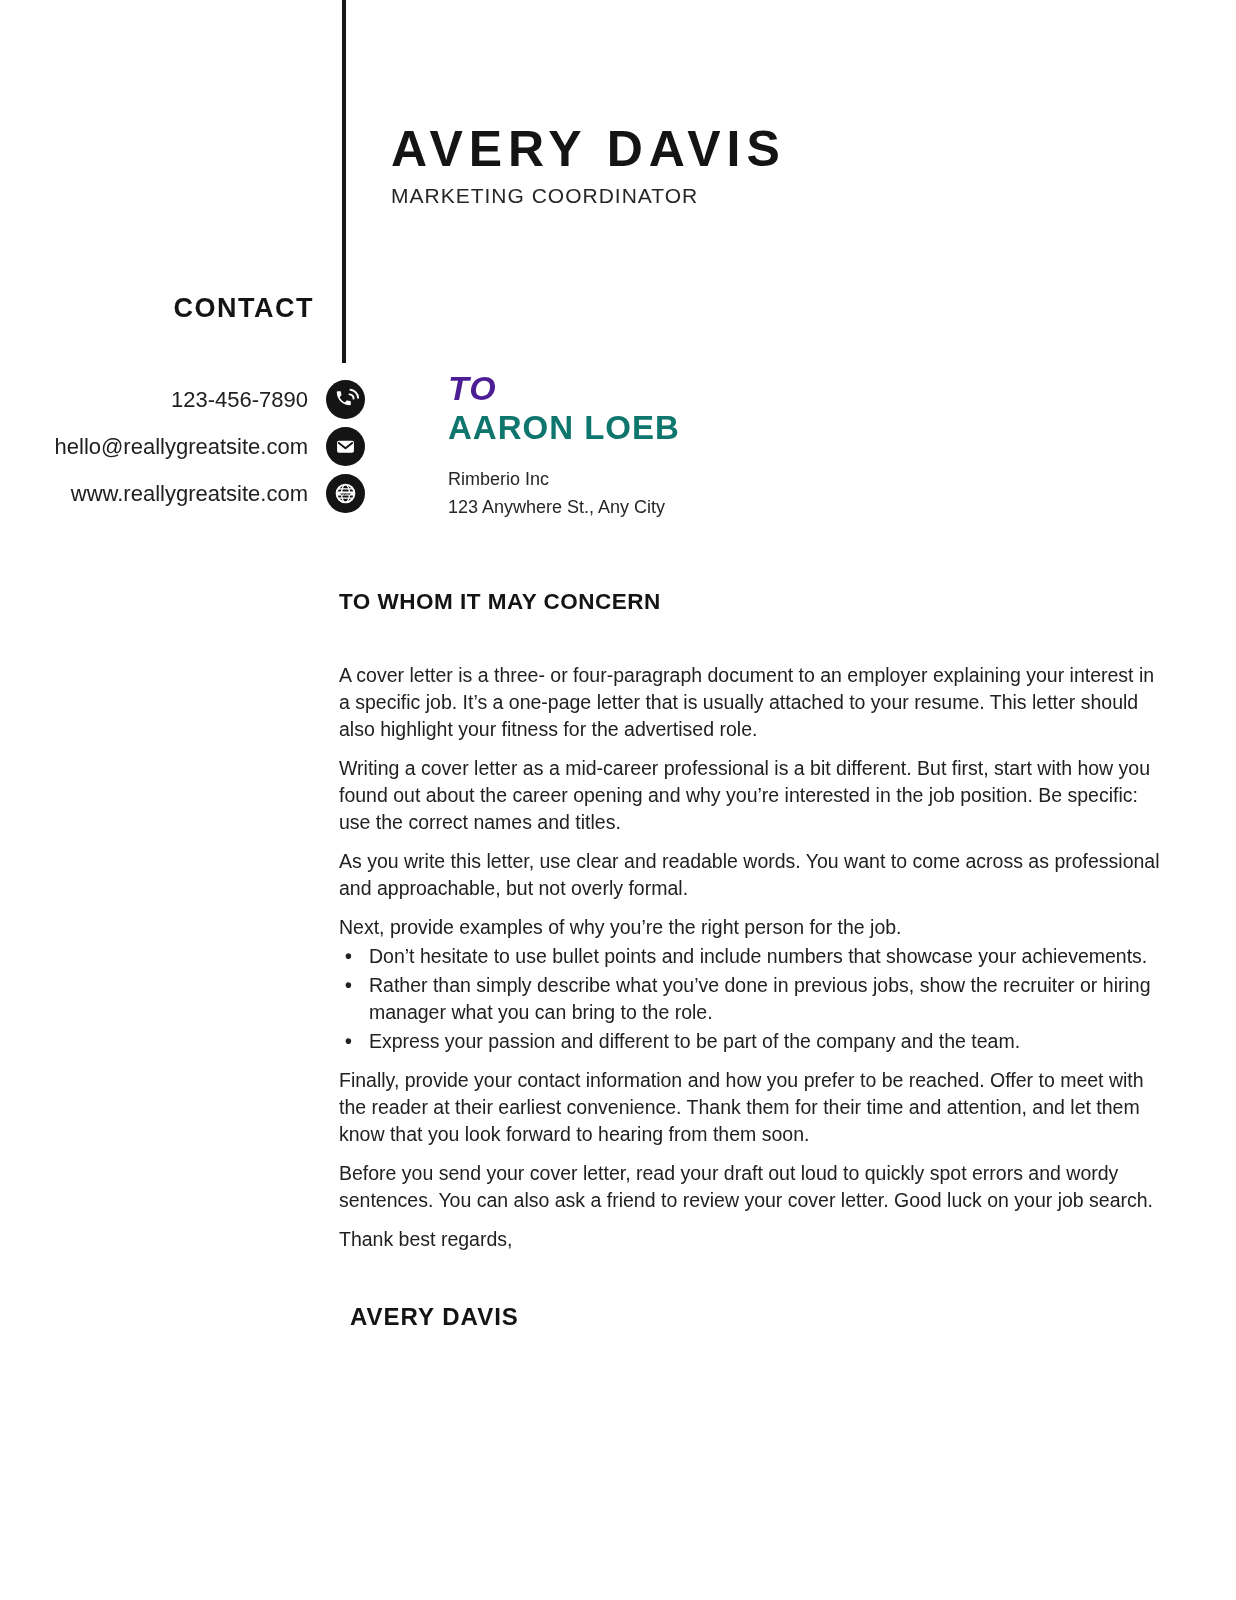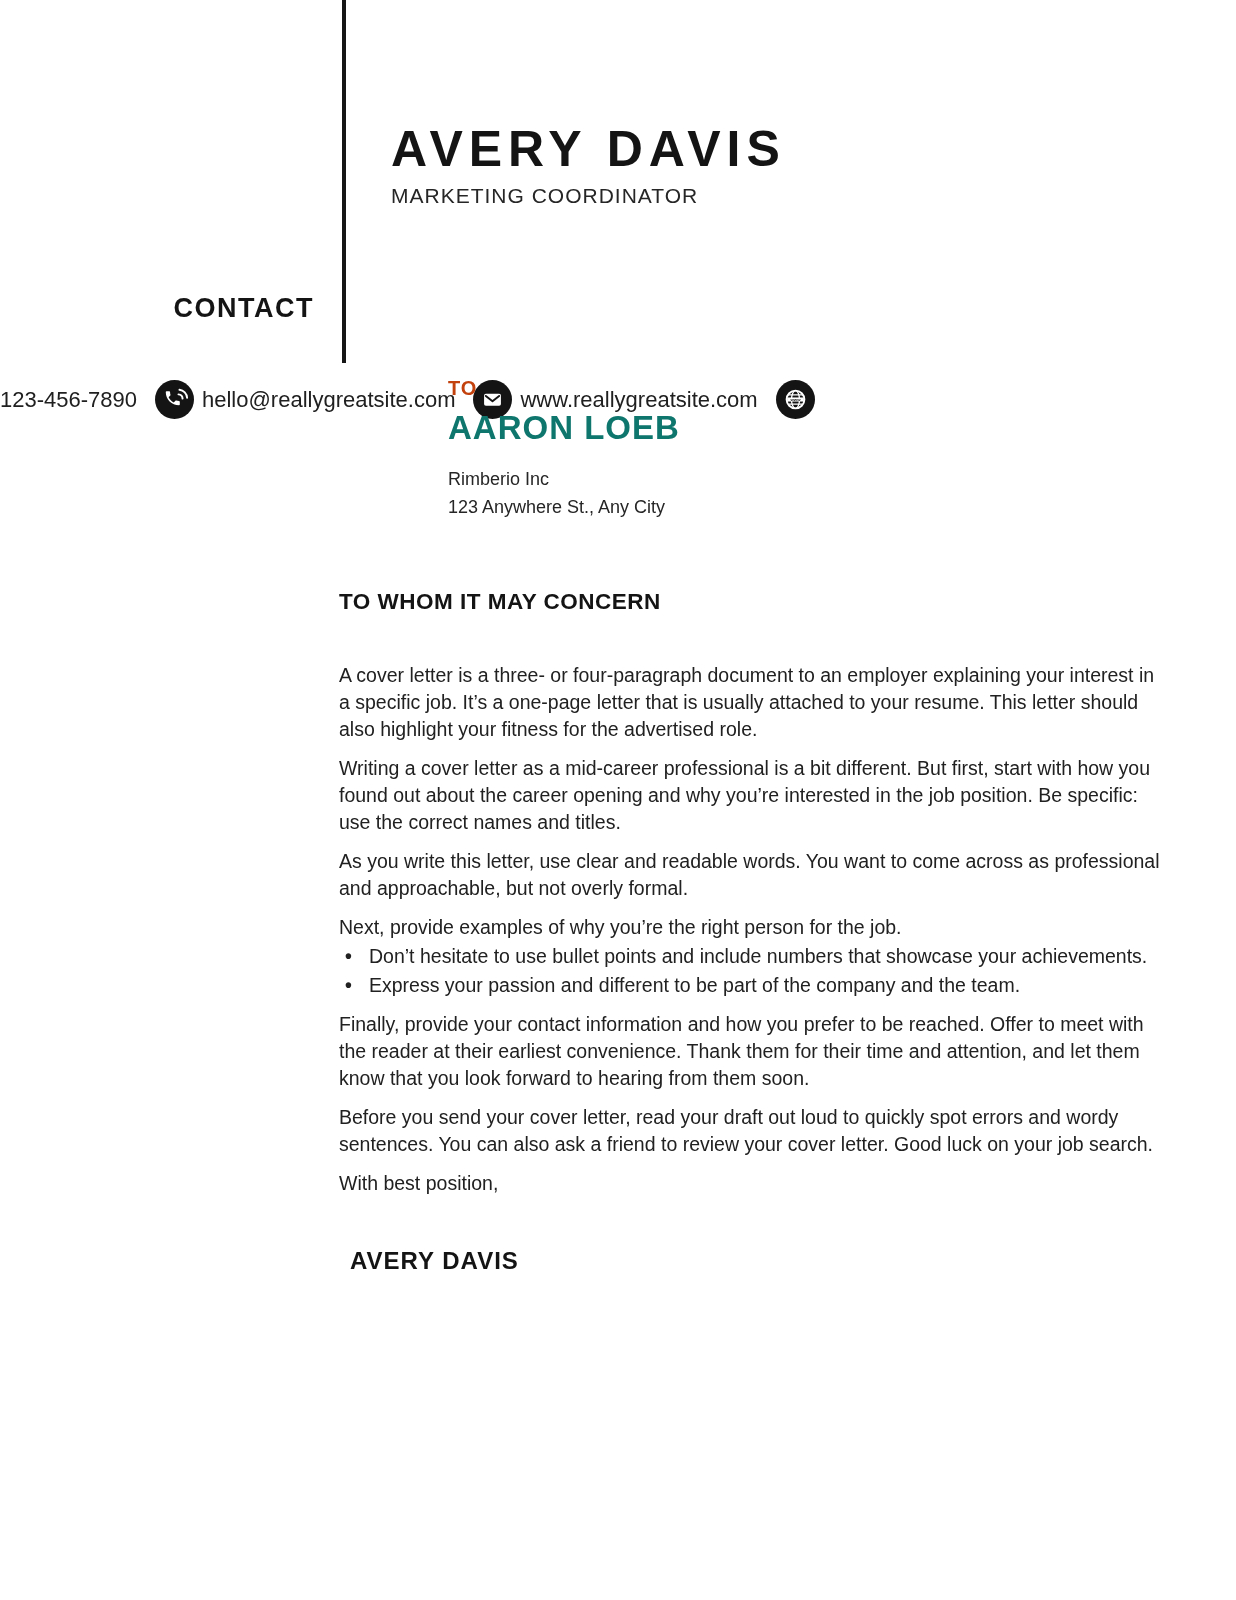"123-456-7890" .contact-list { flex-direction: row -> column }
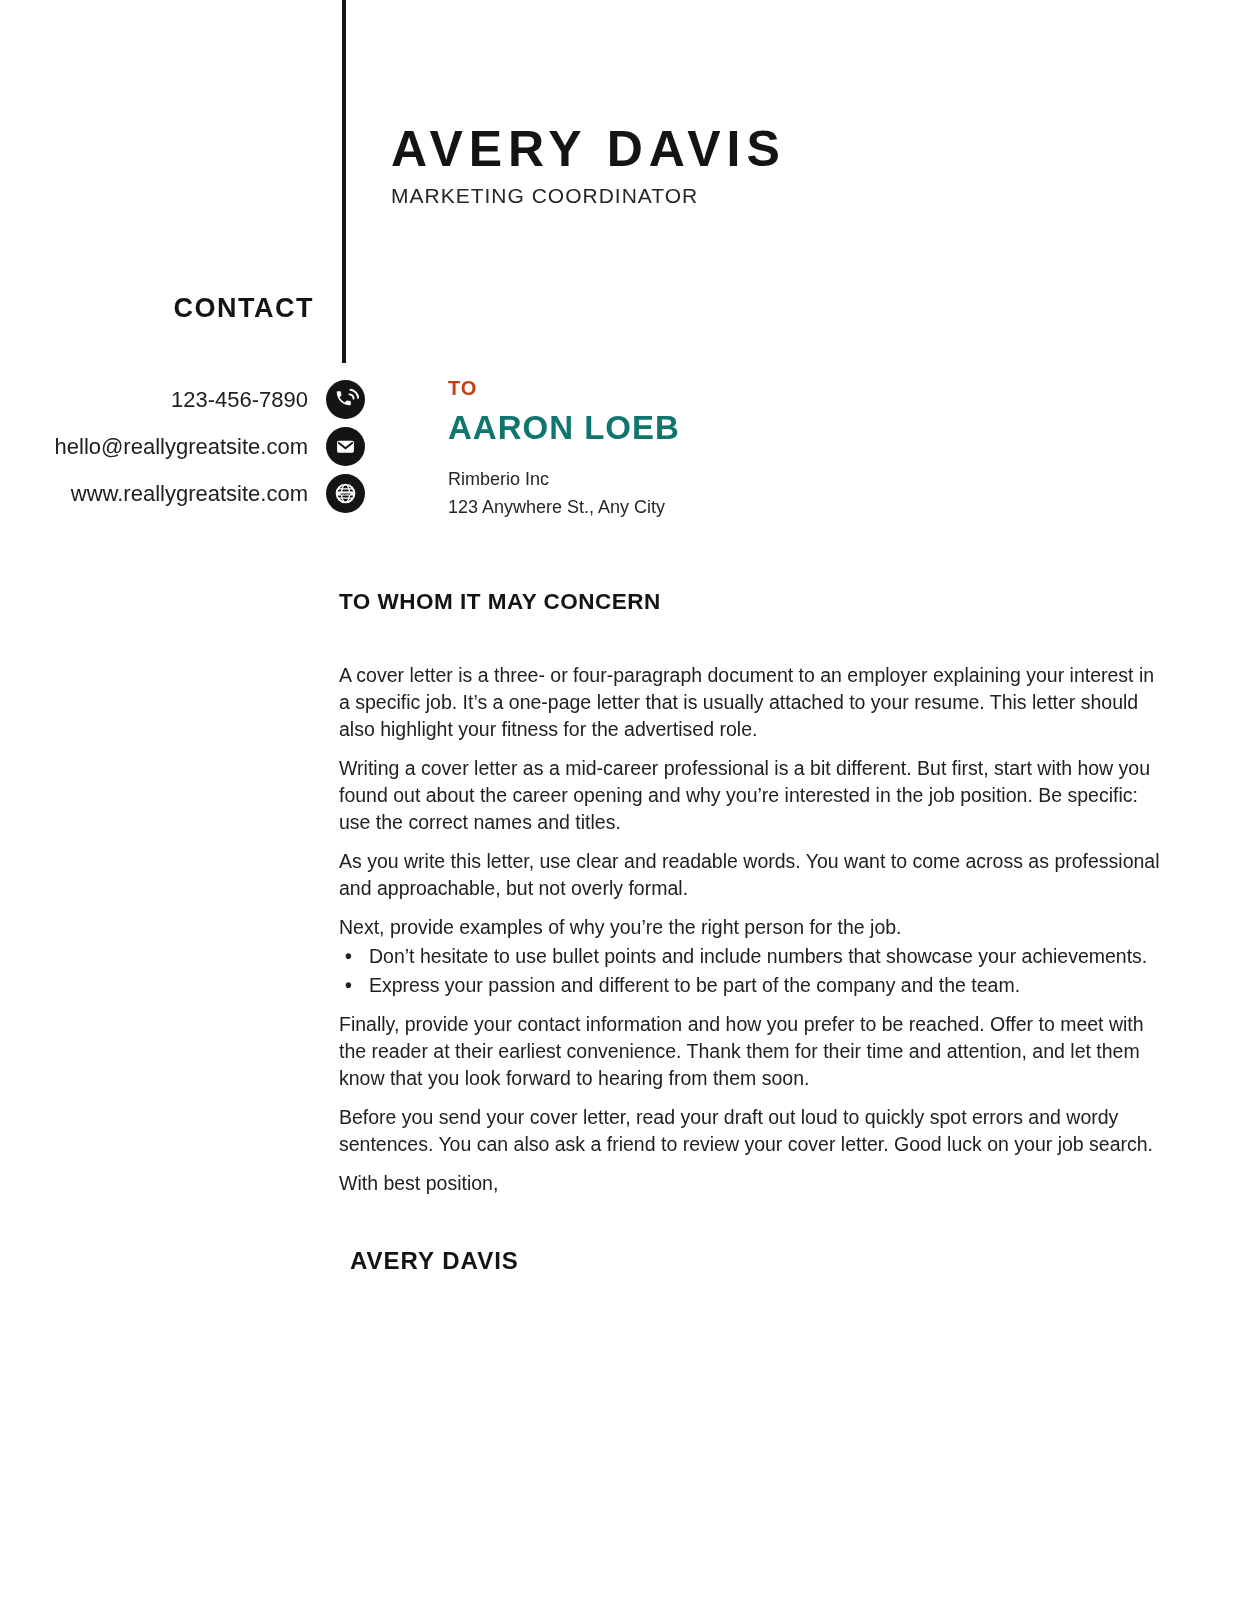"TO" .to-label { color: #c2410c -> #4c1d95; font-size: 20px -> 34px; font-style: none -> italic }
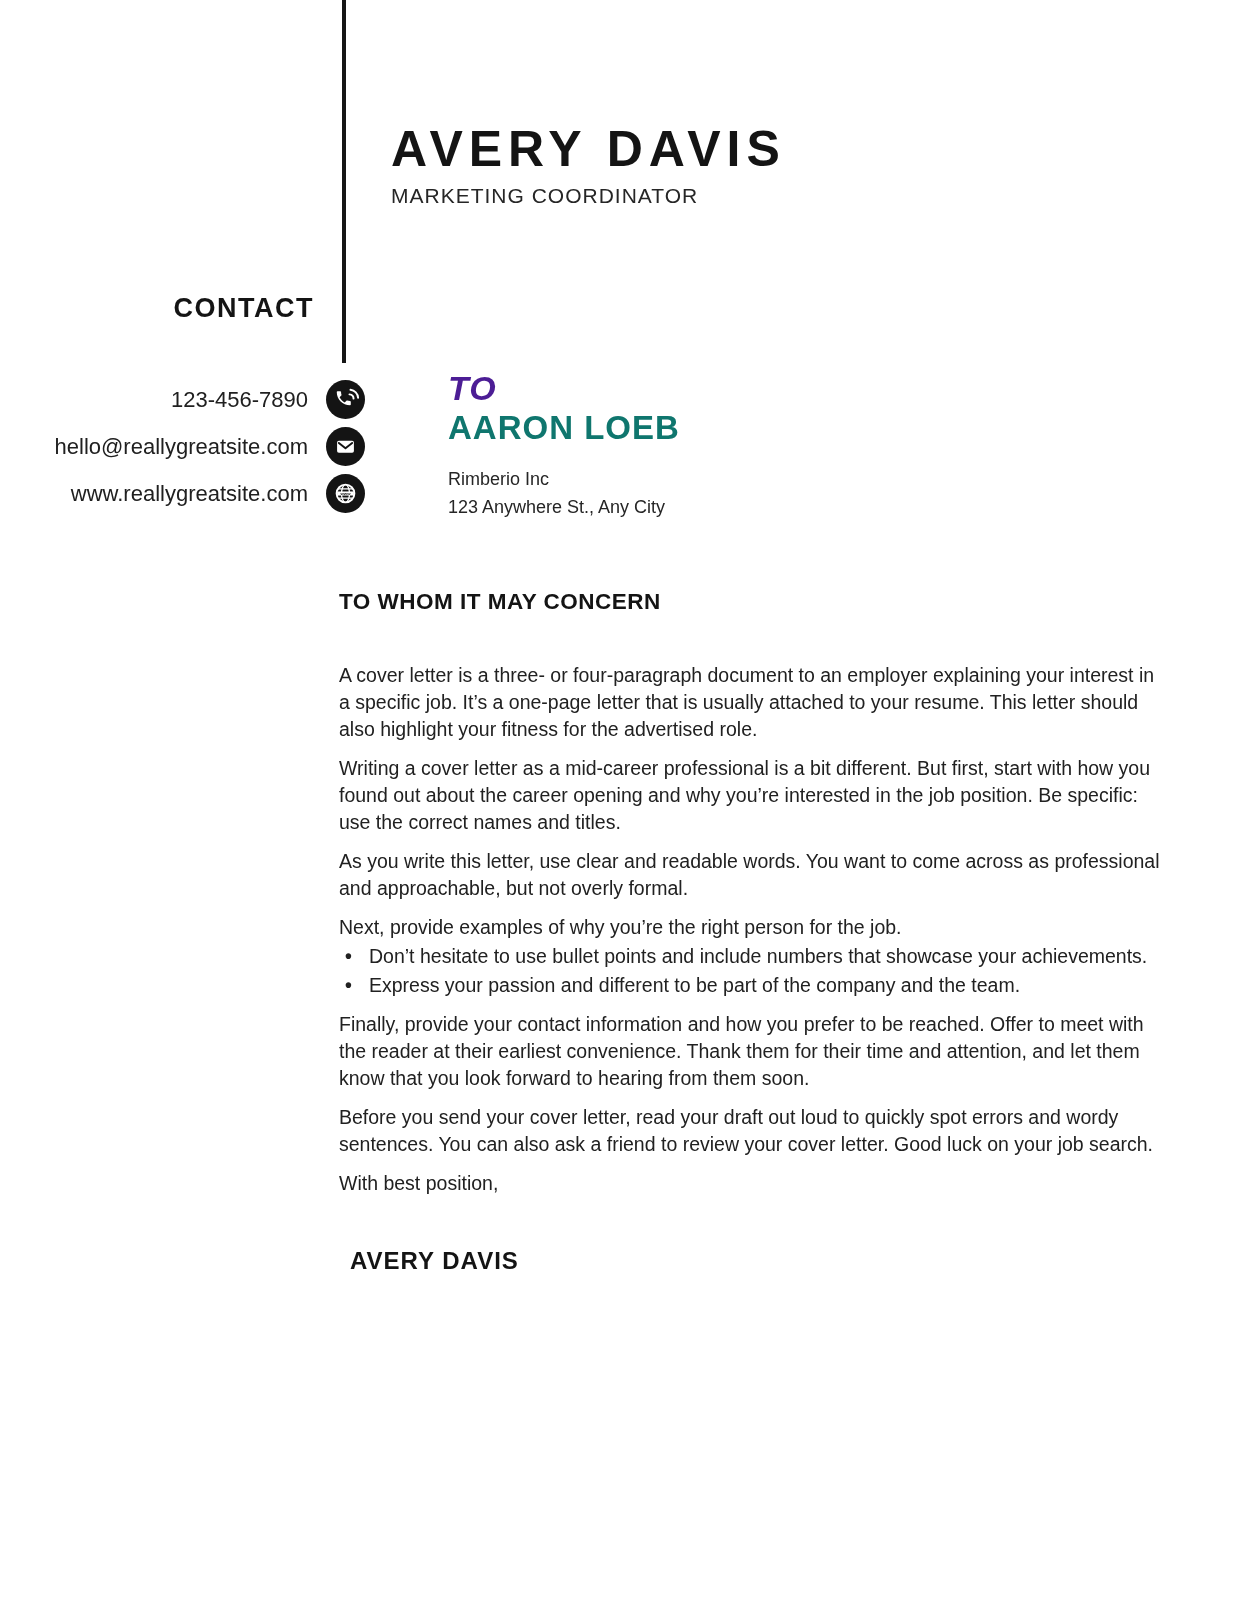"Rather than simply describe what" li { html: none -> <li>Rather than simply describe what you’ve done in previous jobs, show the recruiter or hiring manager what you can bring to the role.</li> }
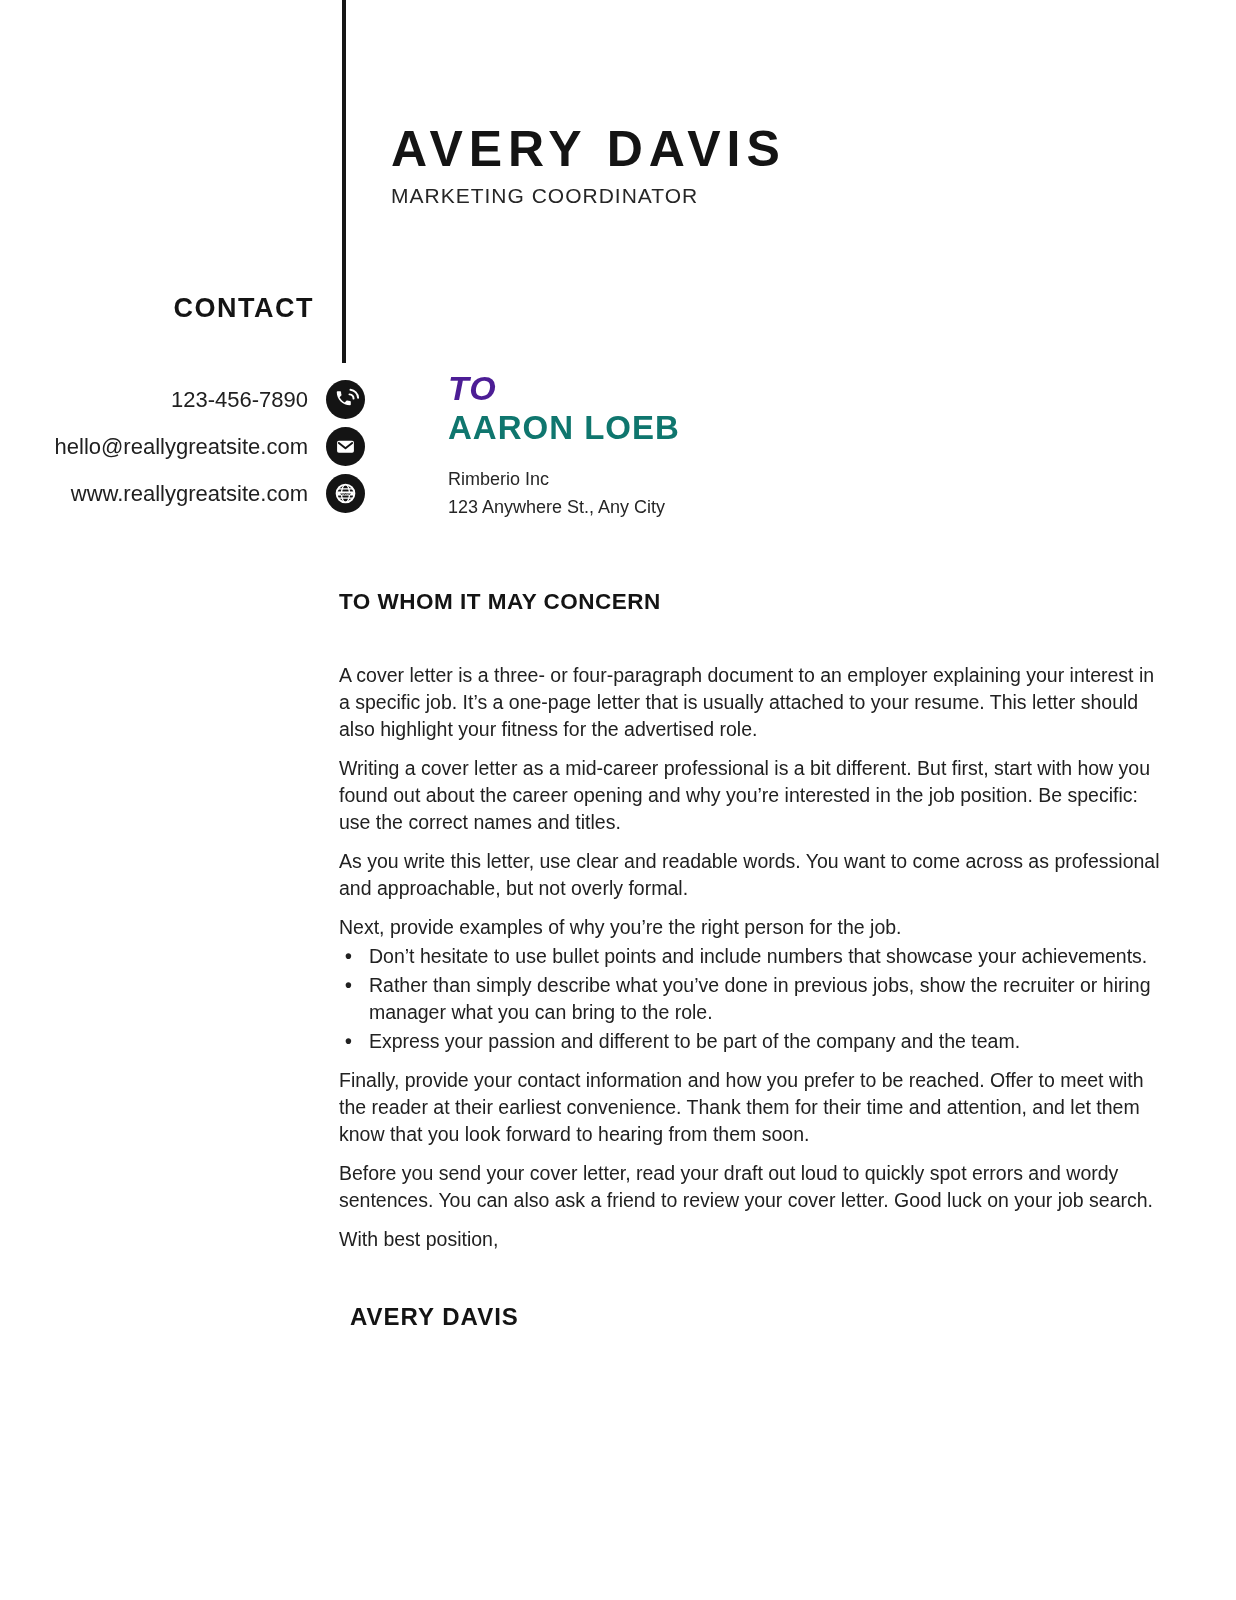"With best position," p.para { text: With best position -> Thank best regards }
